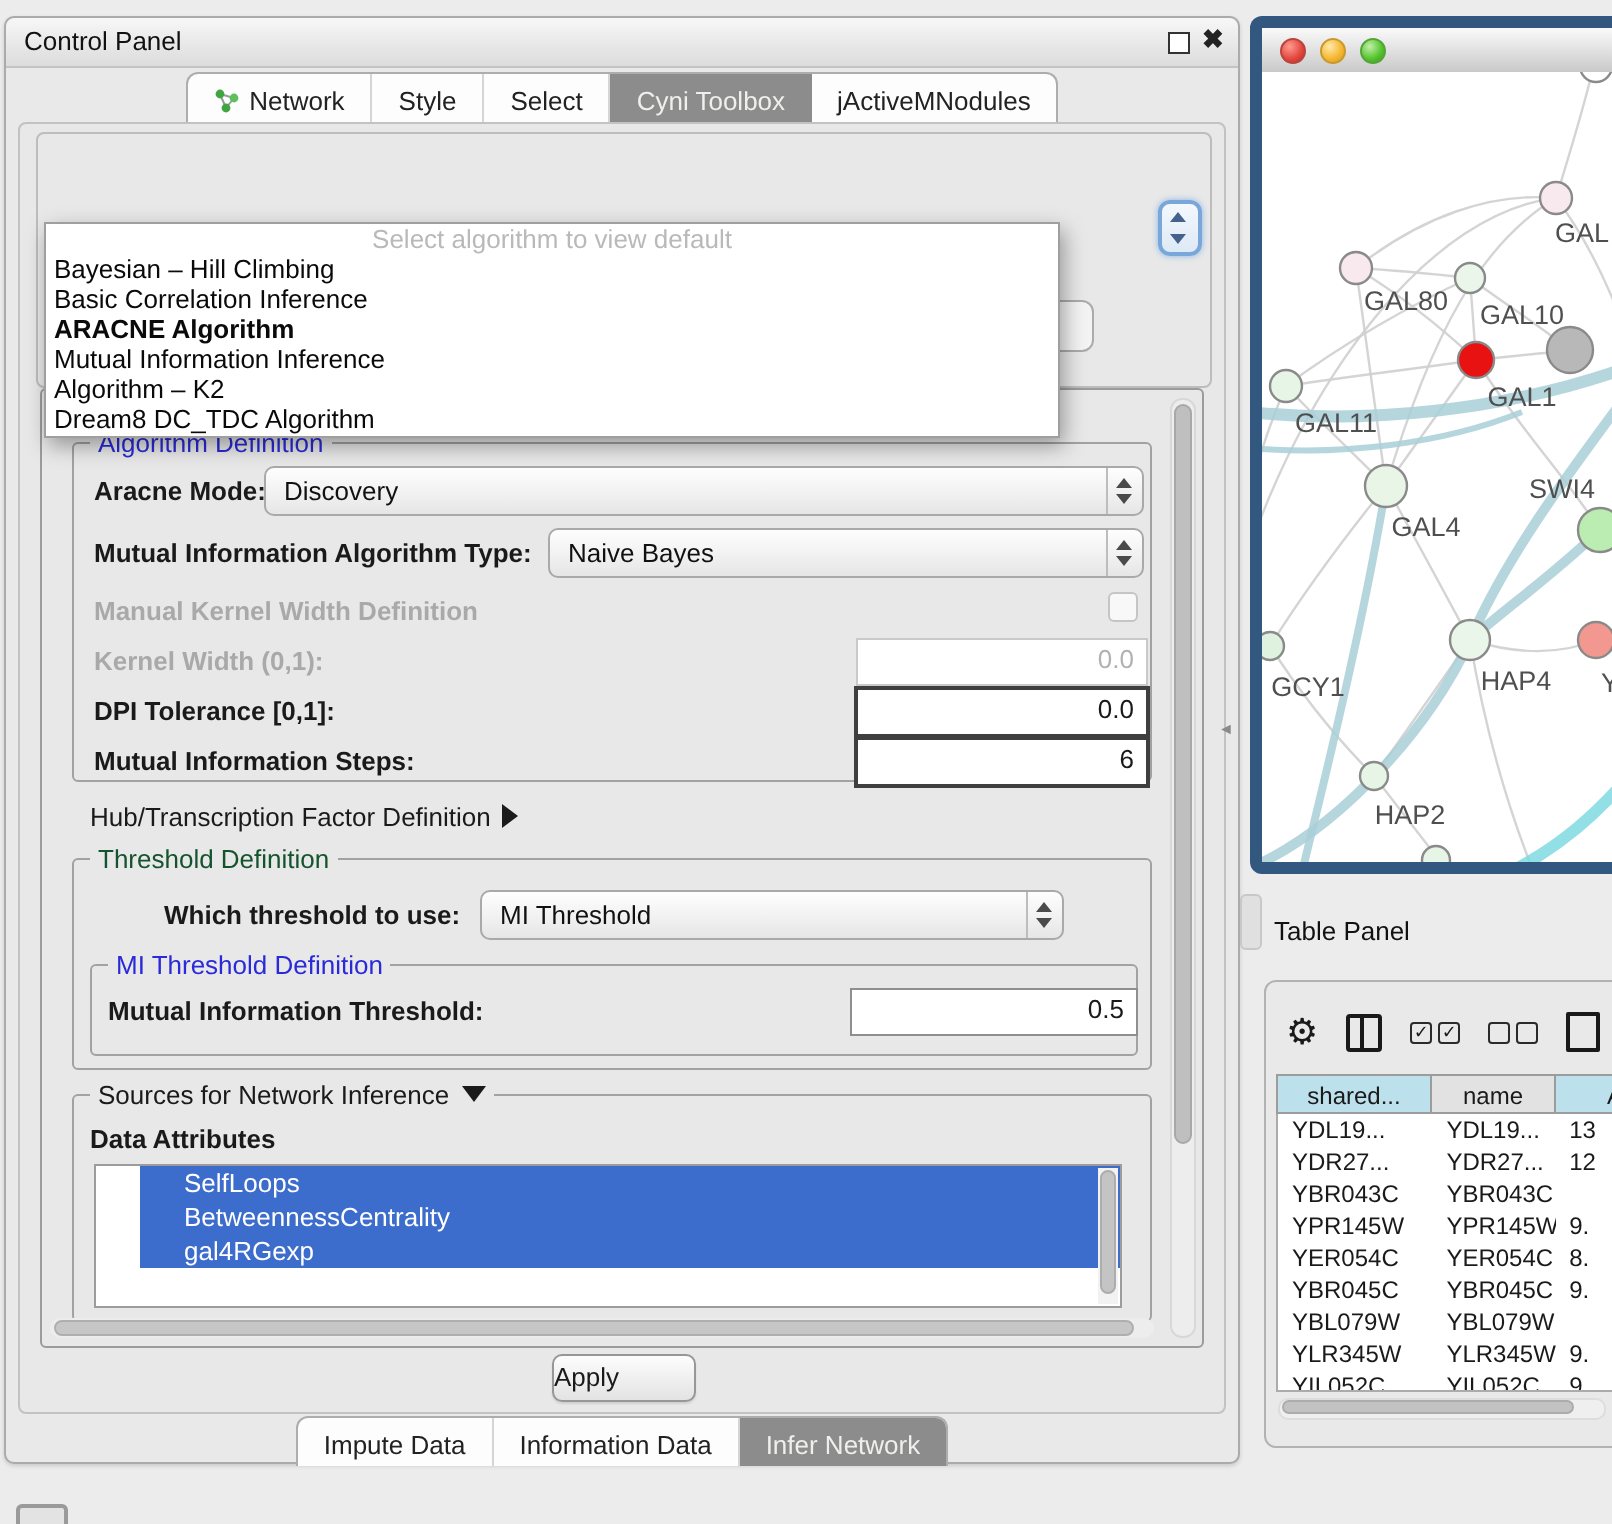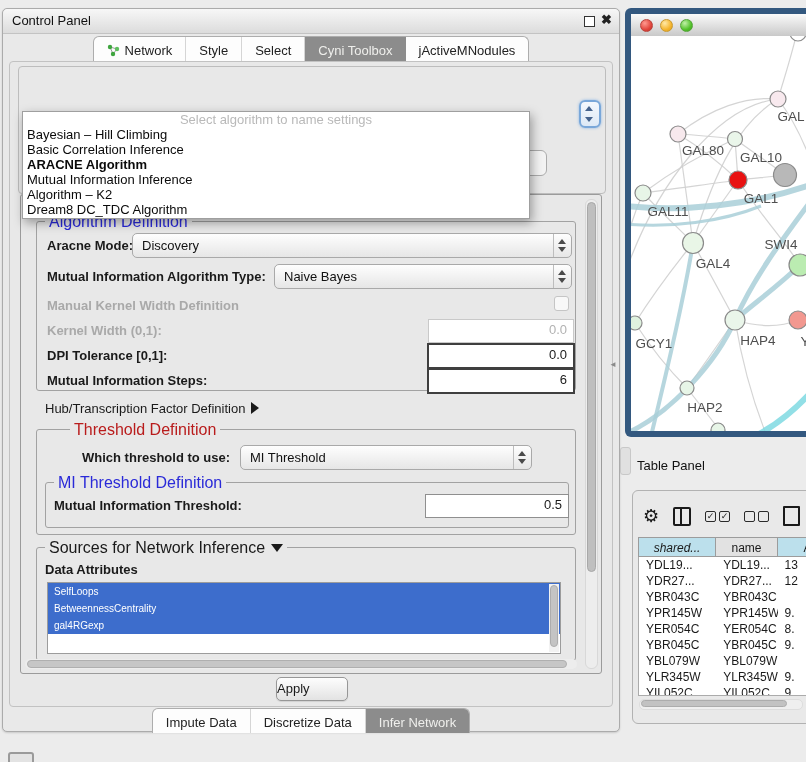"Select algorithm to name settings" div { text: name settings -> view default }
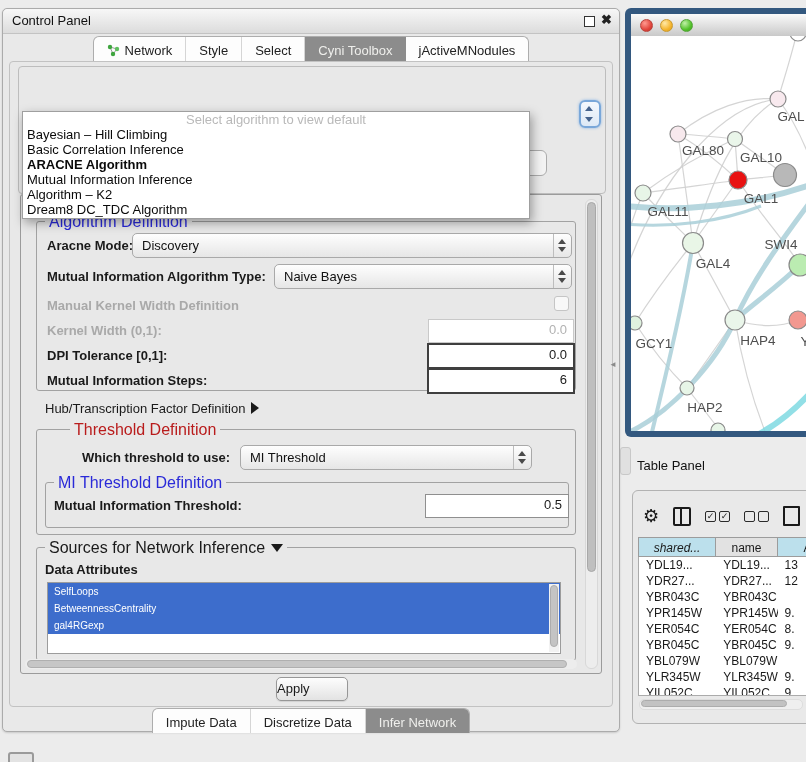"Algorithm Definition" .legend { font-size: 16px -> 13px }
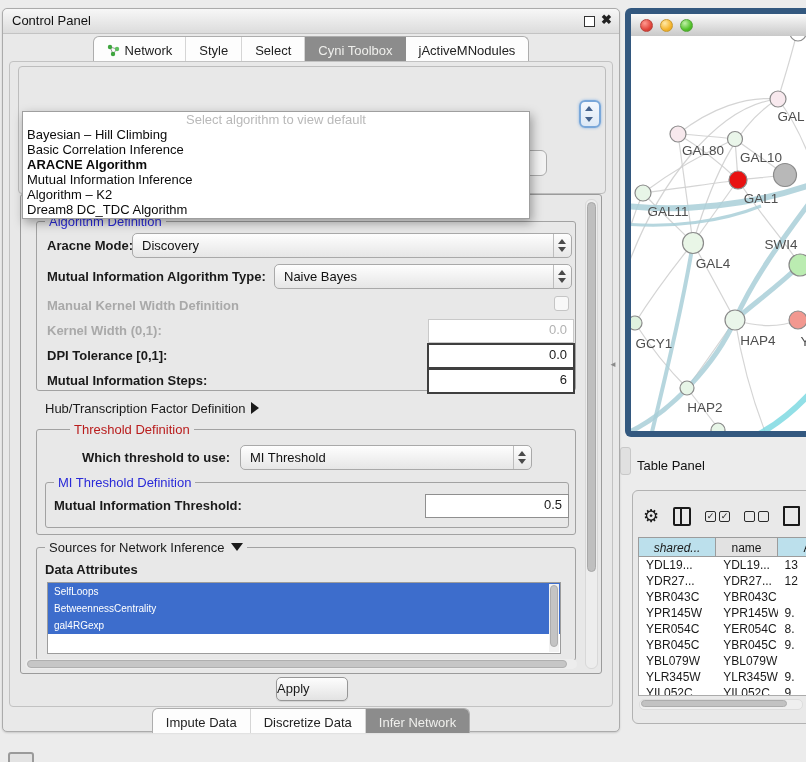"Threshold Definition" .legend.green { color: #b91c1c -> #14532d; margin-left: 25px -> none }
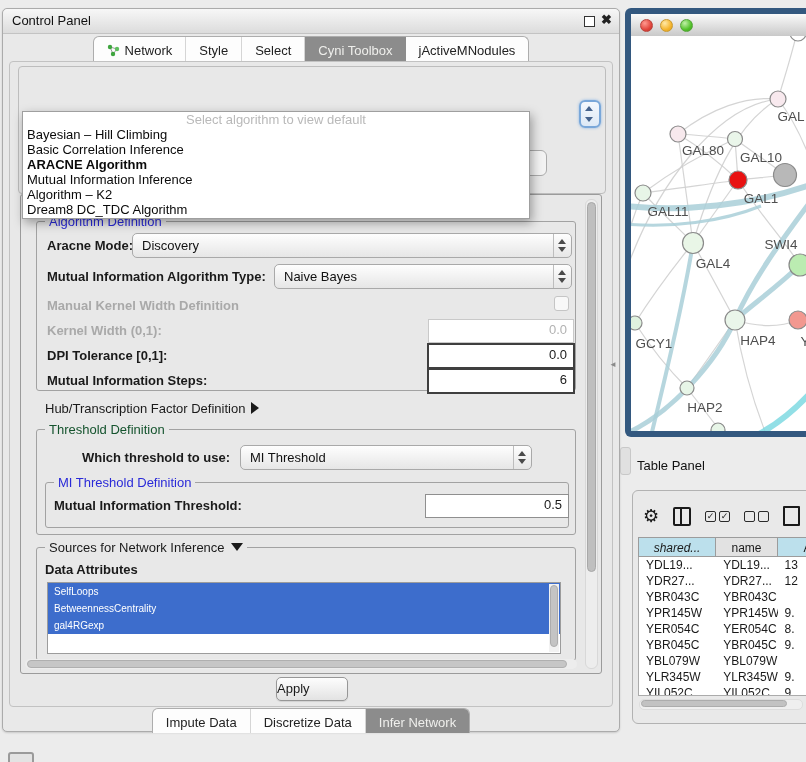"shared..." .th:first-child { font-style: italic -> none }
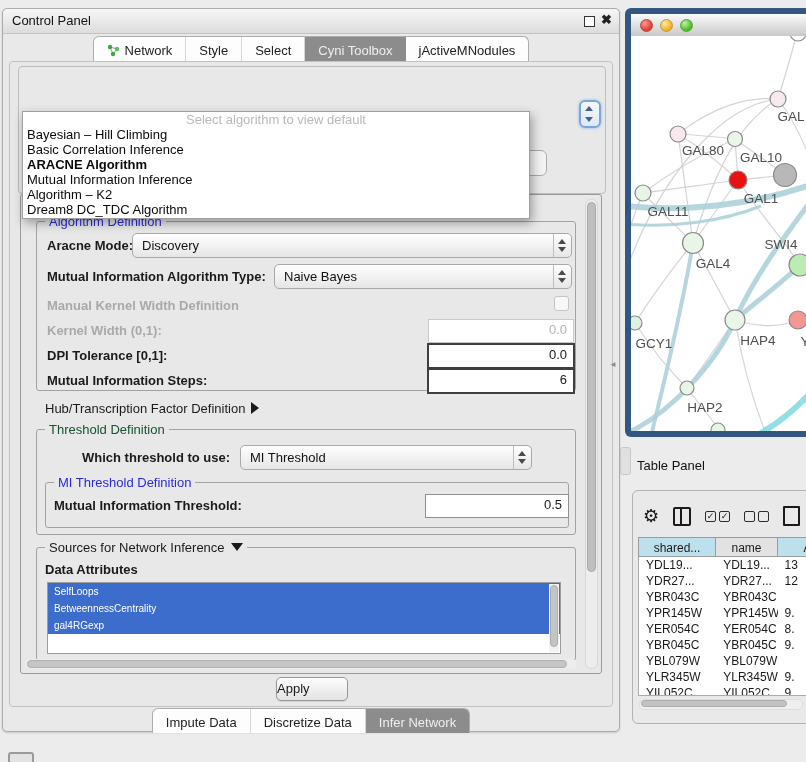"SelfLoops" .attr-item { font-size: 10px -> 13px; margin-left: none -> 22px; padding-left: 6px -> 22px }
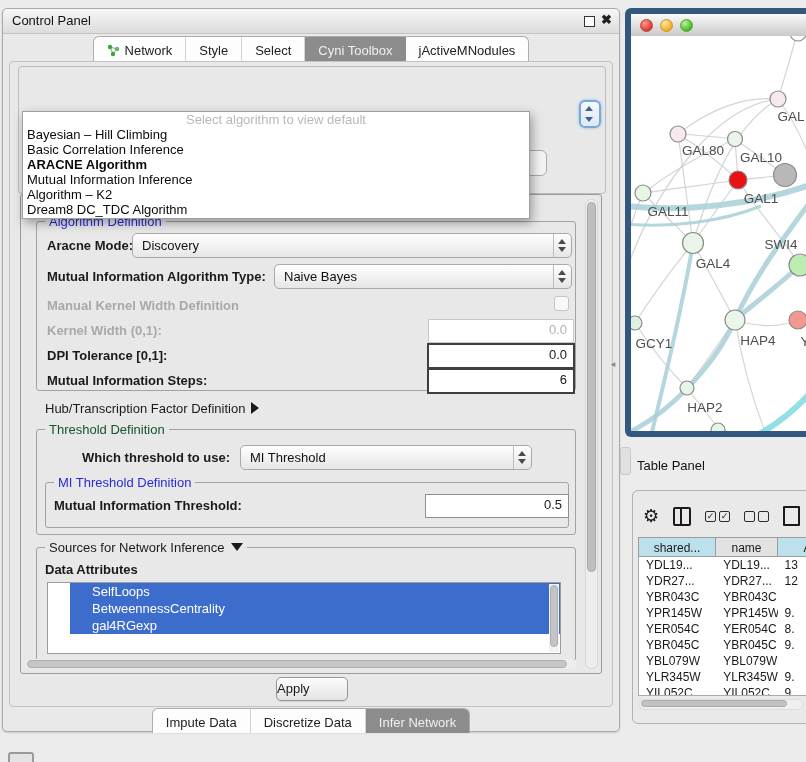"Discretize Data" span { text: Discretize -> Information }
